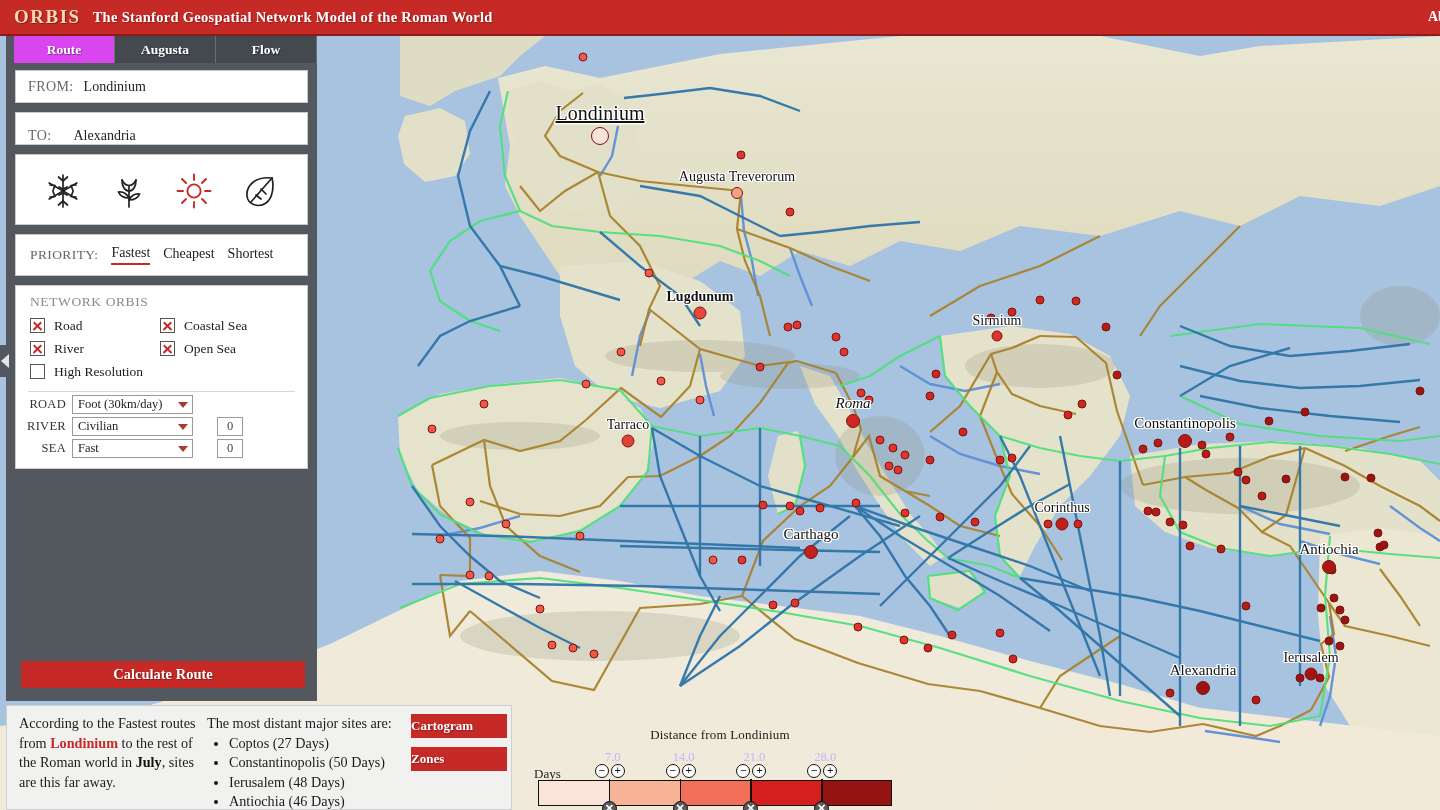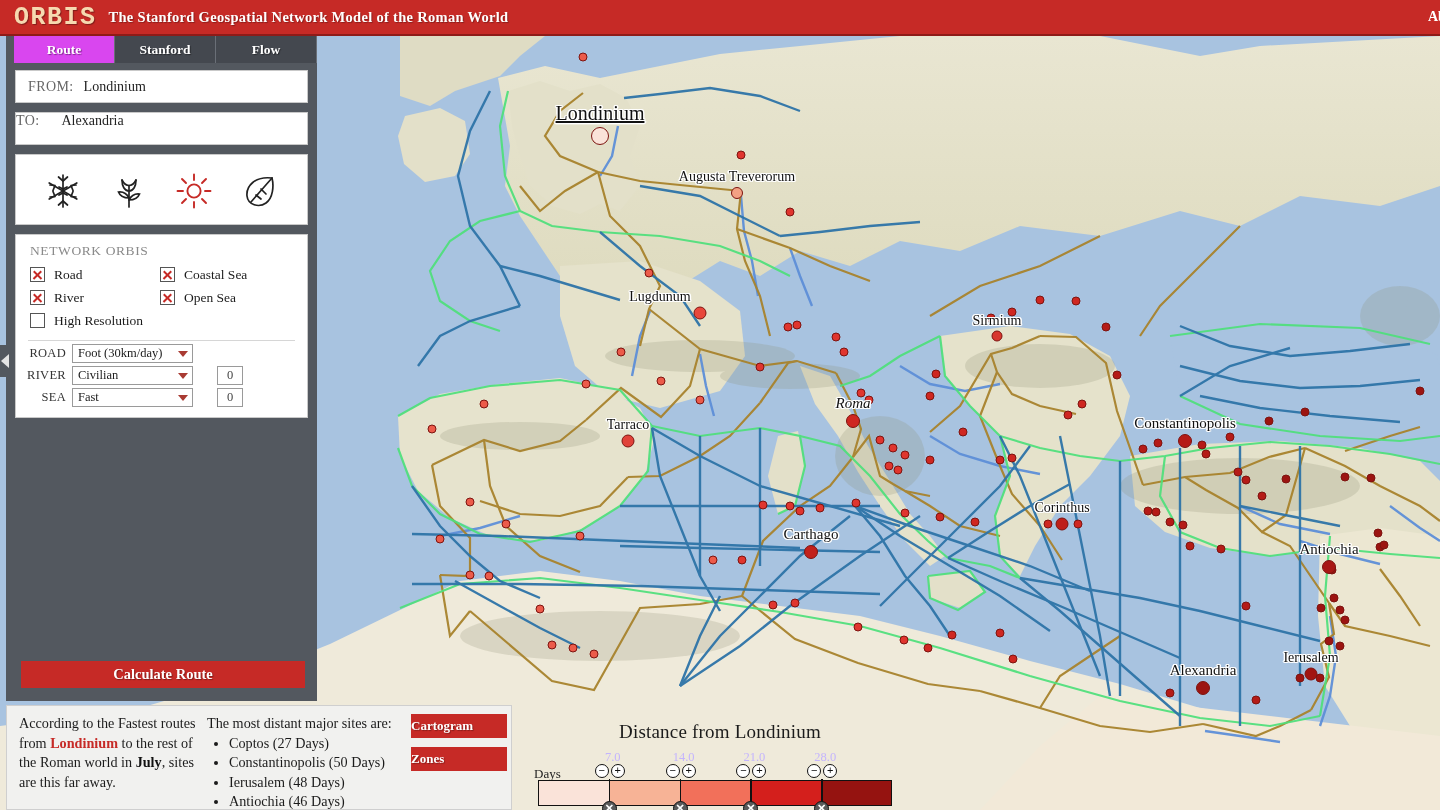"ORBIS" #brand { font-family: Liberation Mono, monospace -> Liberation Serif, serif; font-size: 25px -> 19px }
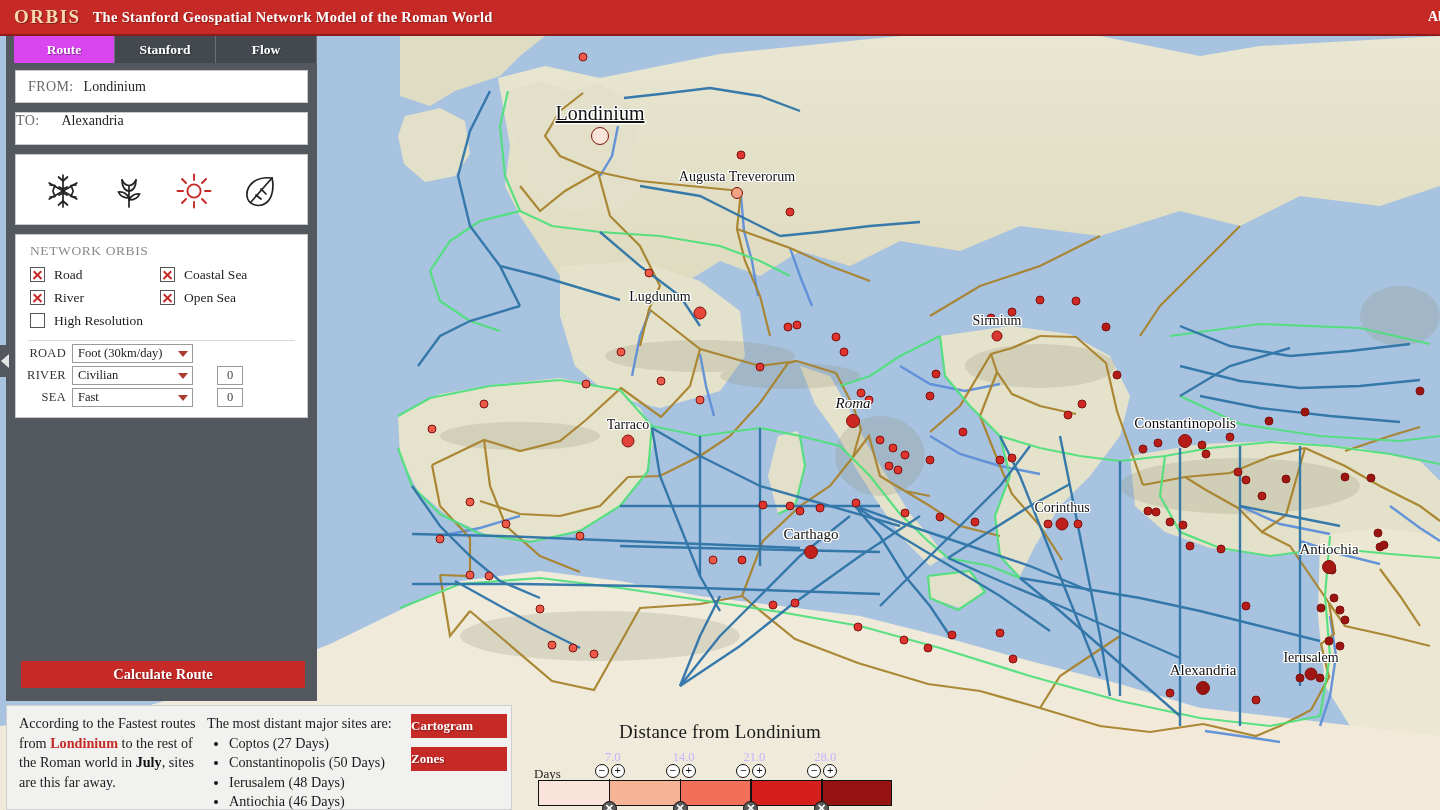"Stanford" div.tab { text: Stanford -> Augusta }
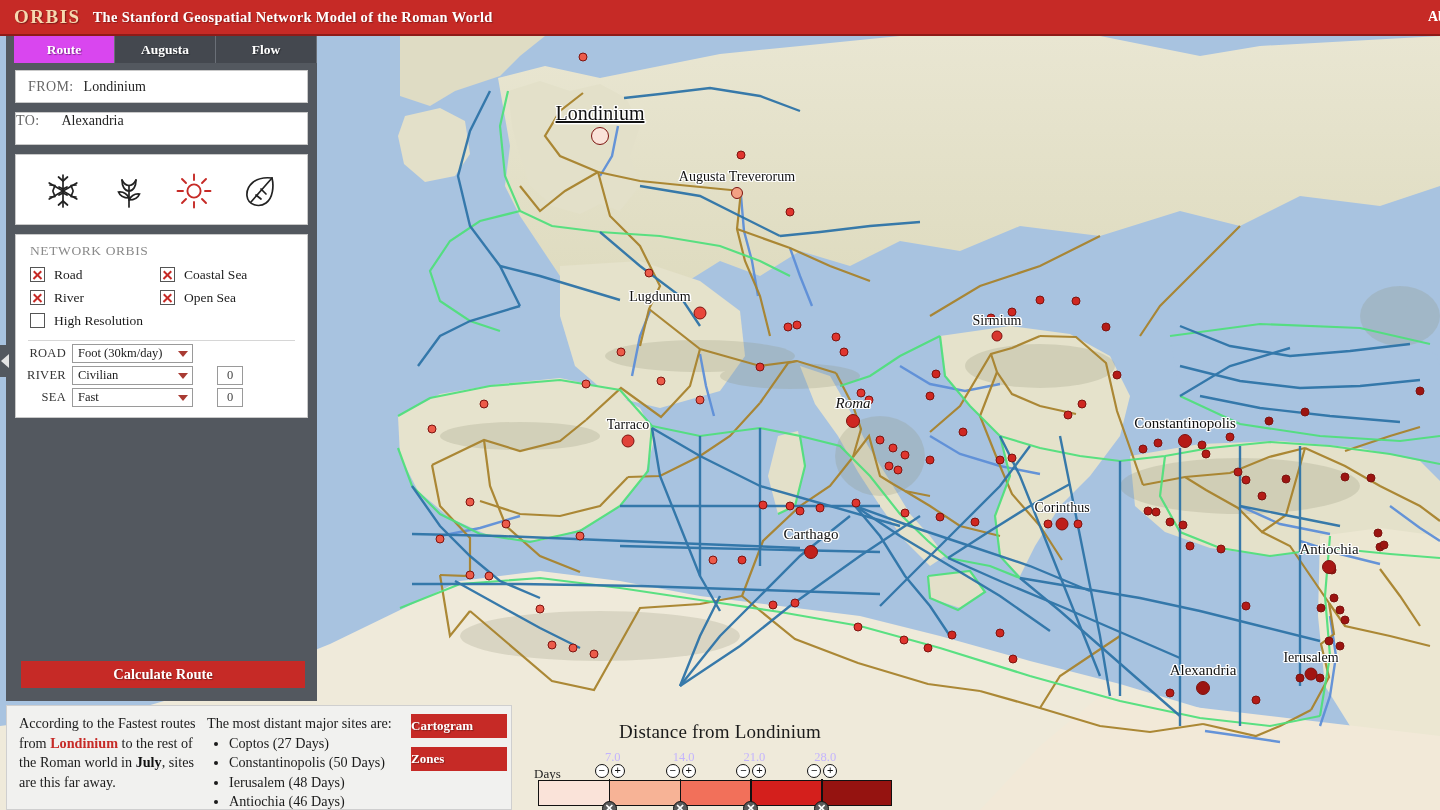"TO:" #panel-to { align-items: flex-start -> flex-end; padding-left: 0 -> 12px }
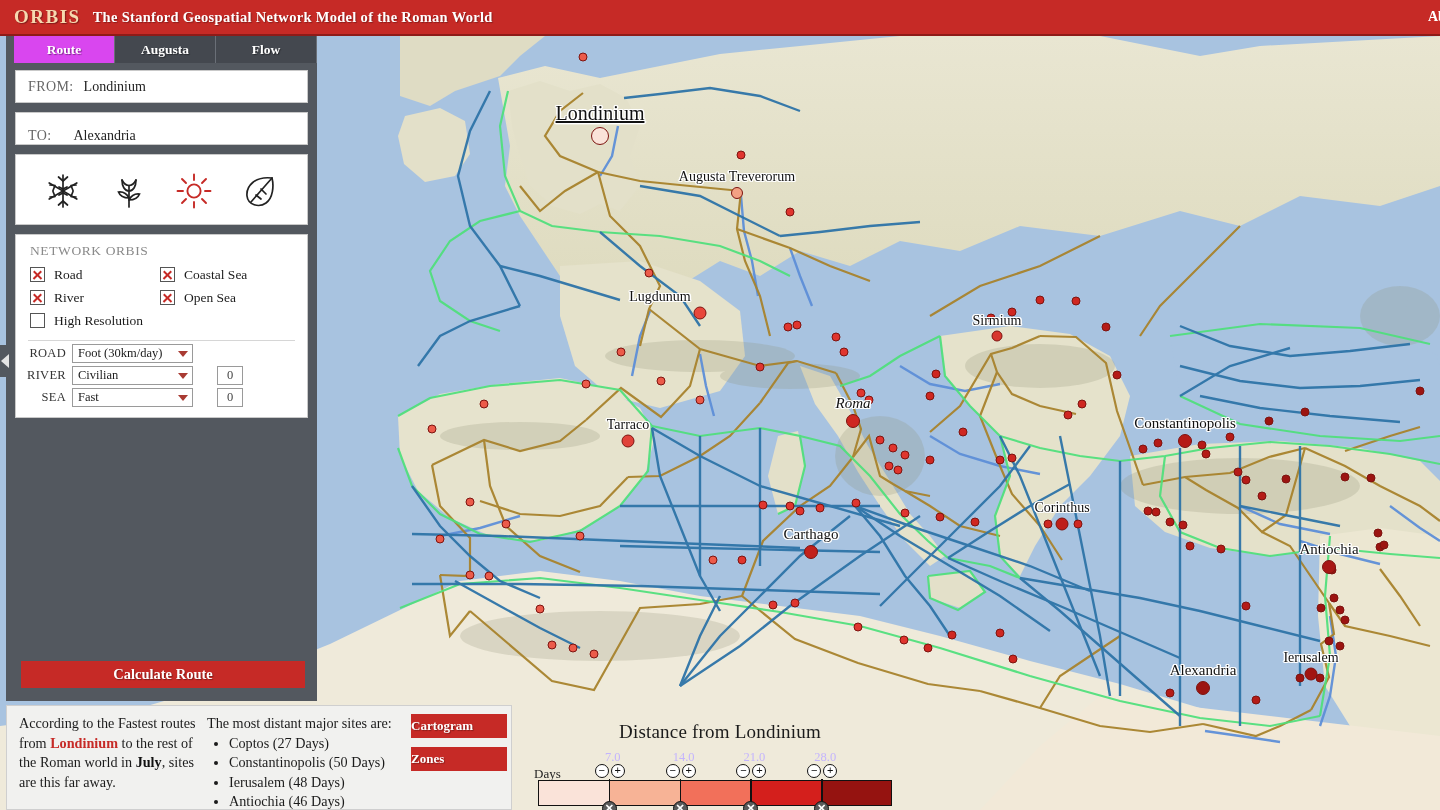"PRIORITY:" div.panel { html: none -> <div> <span>PRIORITY:</span> <span>Fastest</span> <span>Cheapest</span> <span>Shortest</span> </div> }
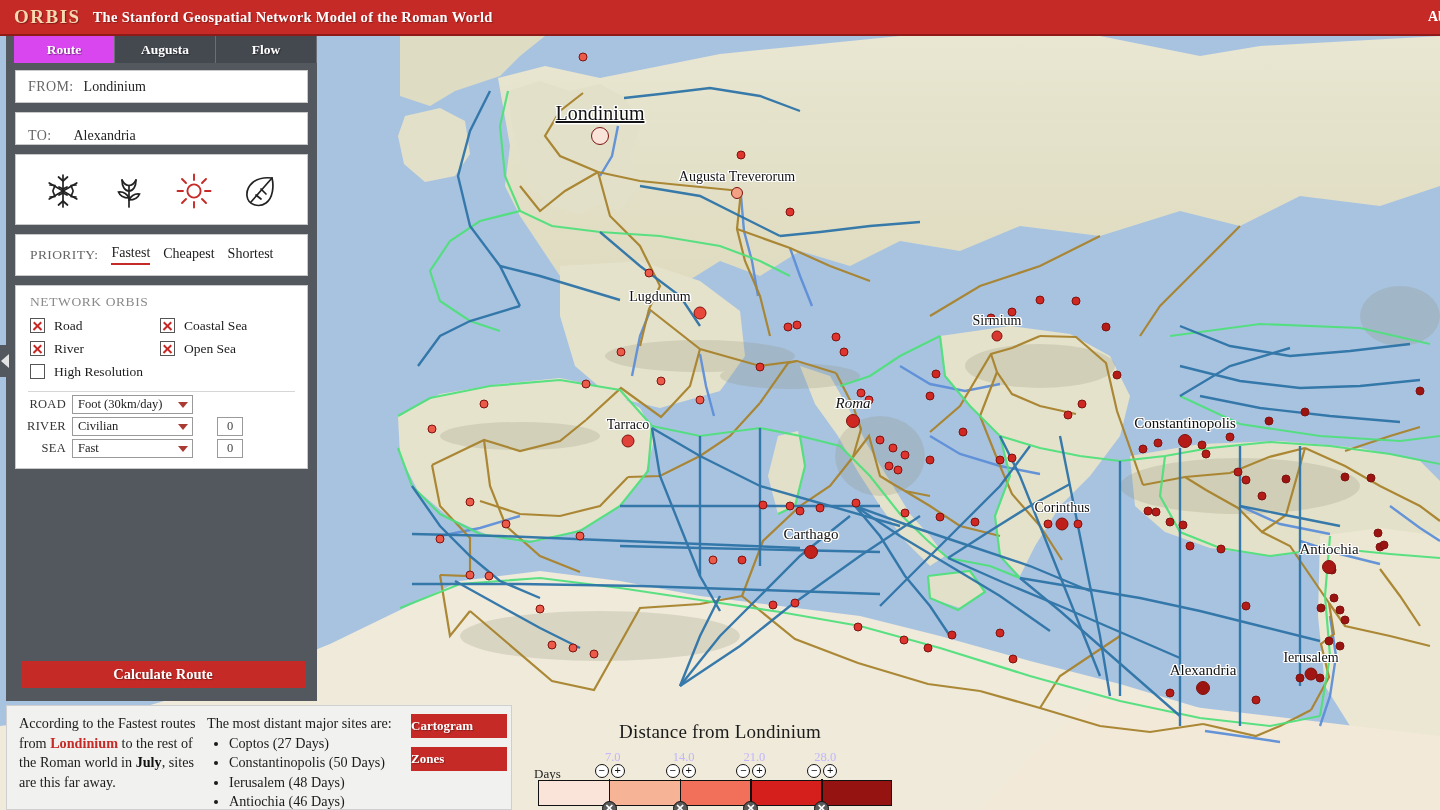"Lugdunum" span.nm { font-weight: none -> bold; left: 660px -> 700px }
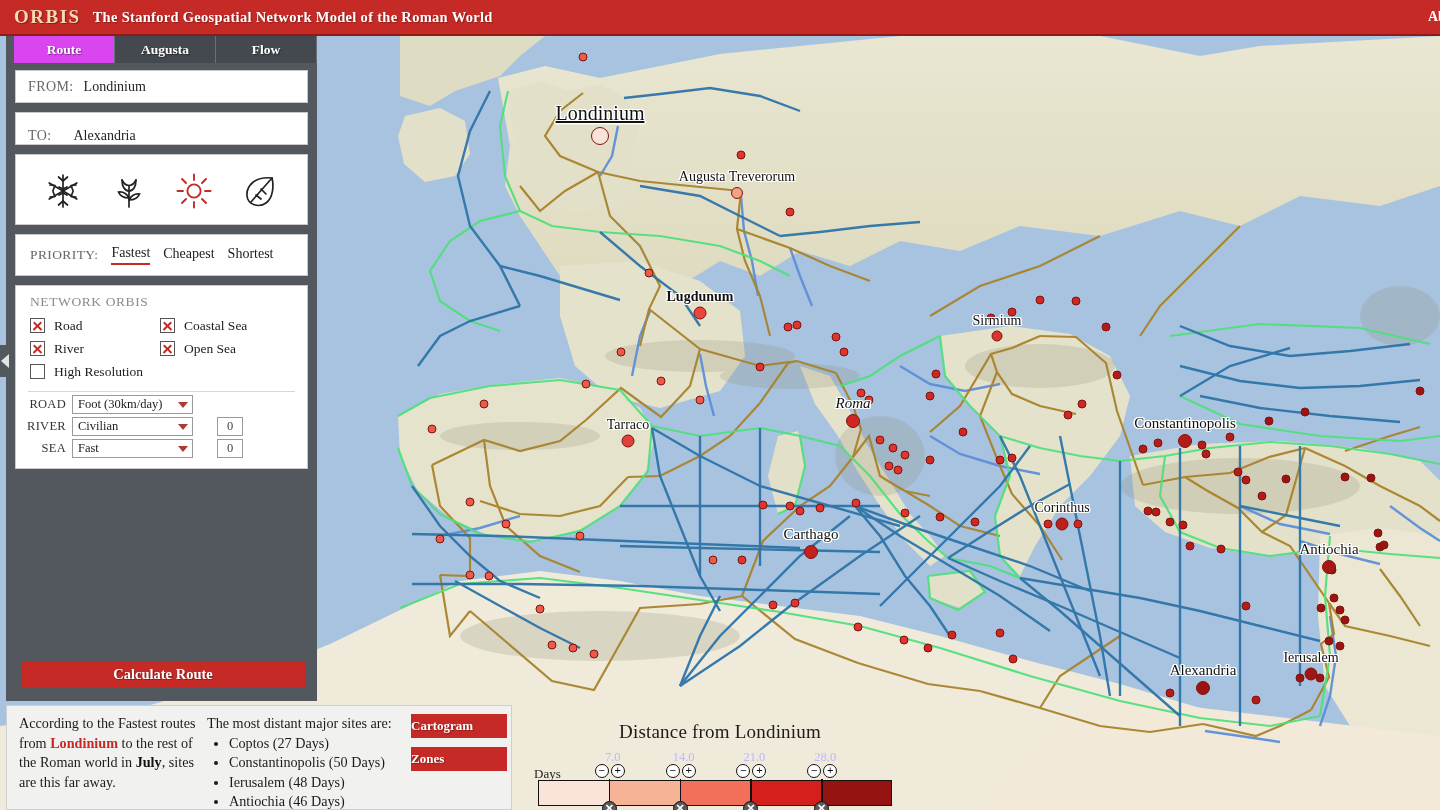"Distance from Londinium" #legend-title { font-size: 19px -> 13px }
